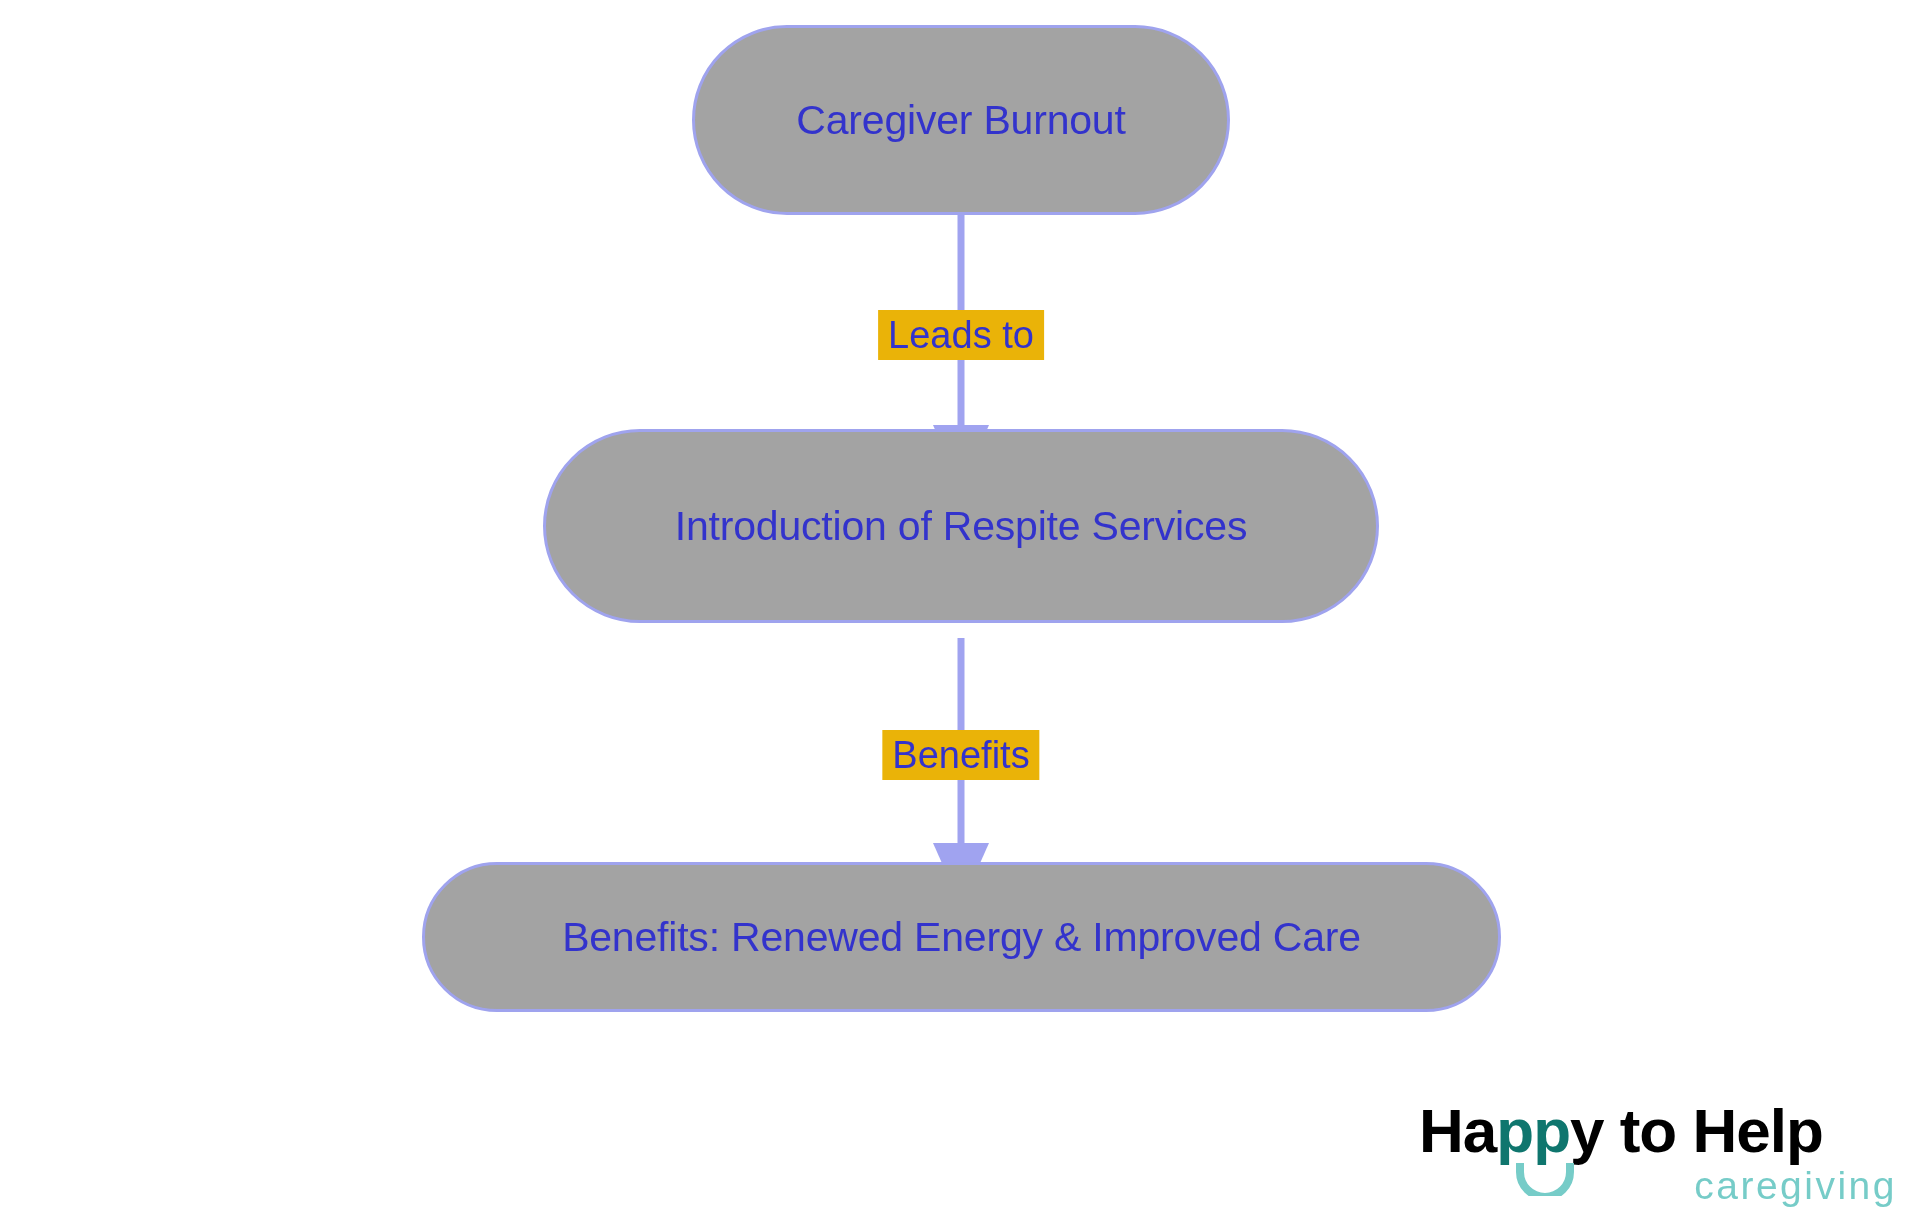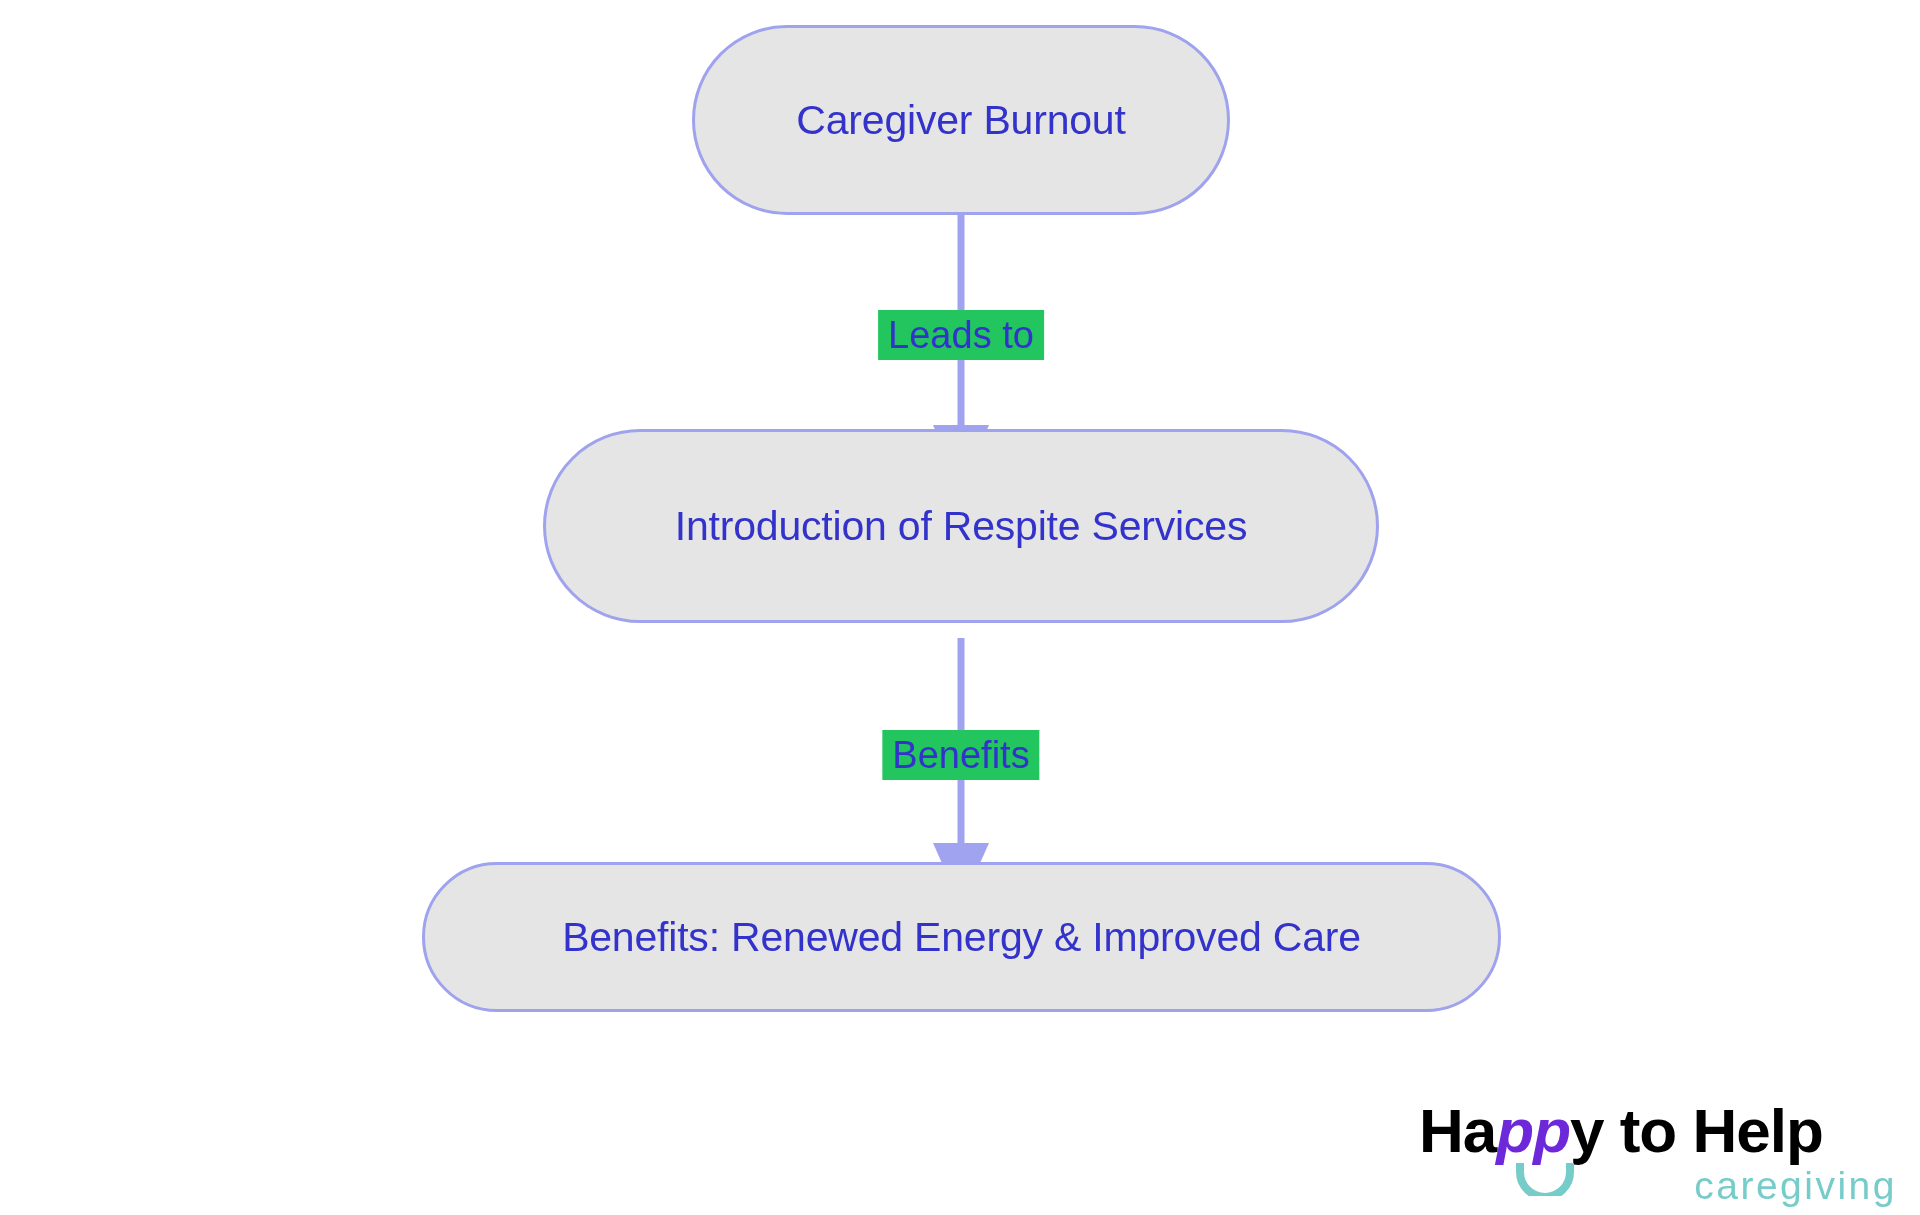"Caregiver Burnout" .node { background: #e5e5e5 -> #a3a3a3 }
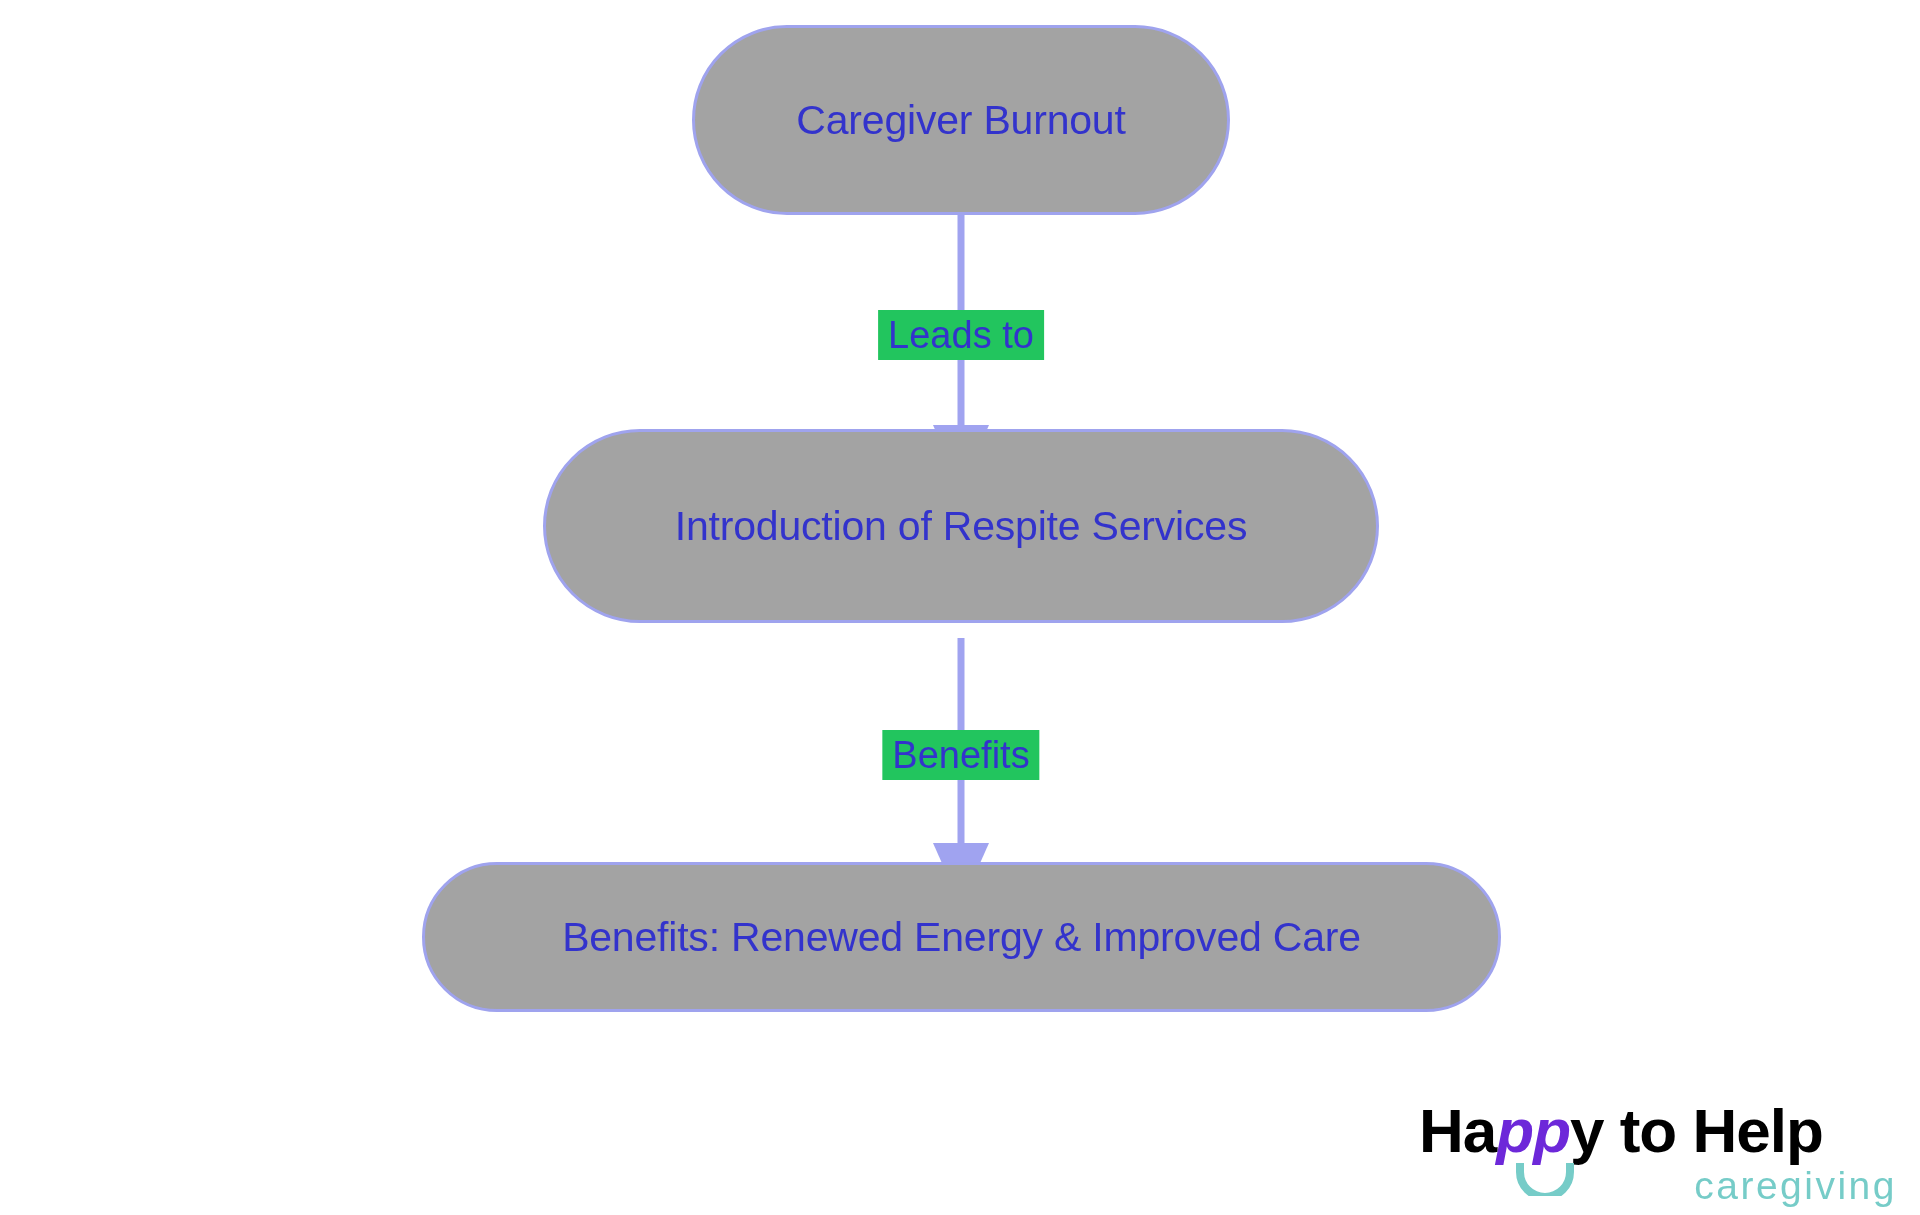"Leads to" .edge-label { background: #22c55e -> #eab308 }
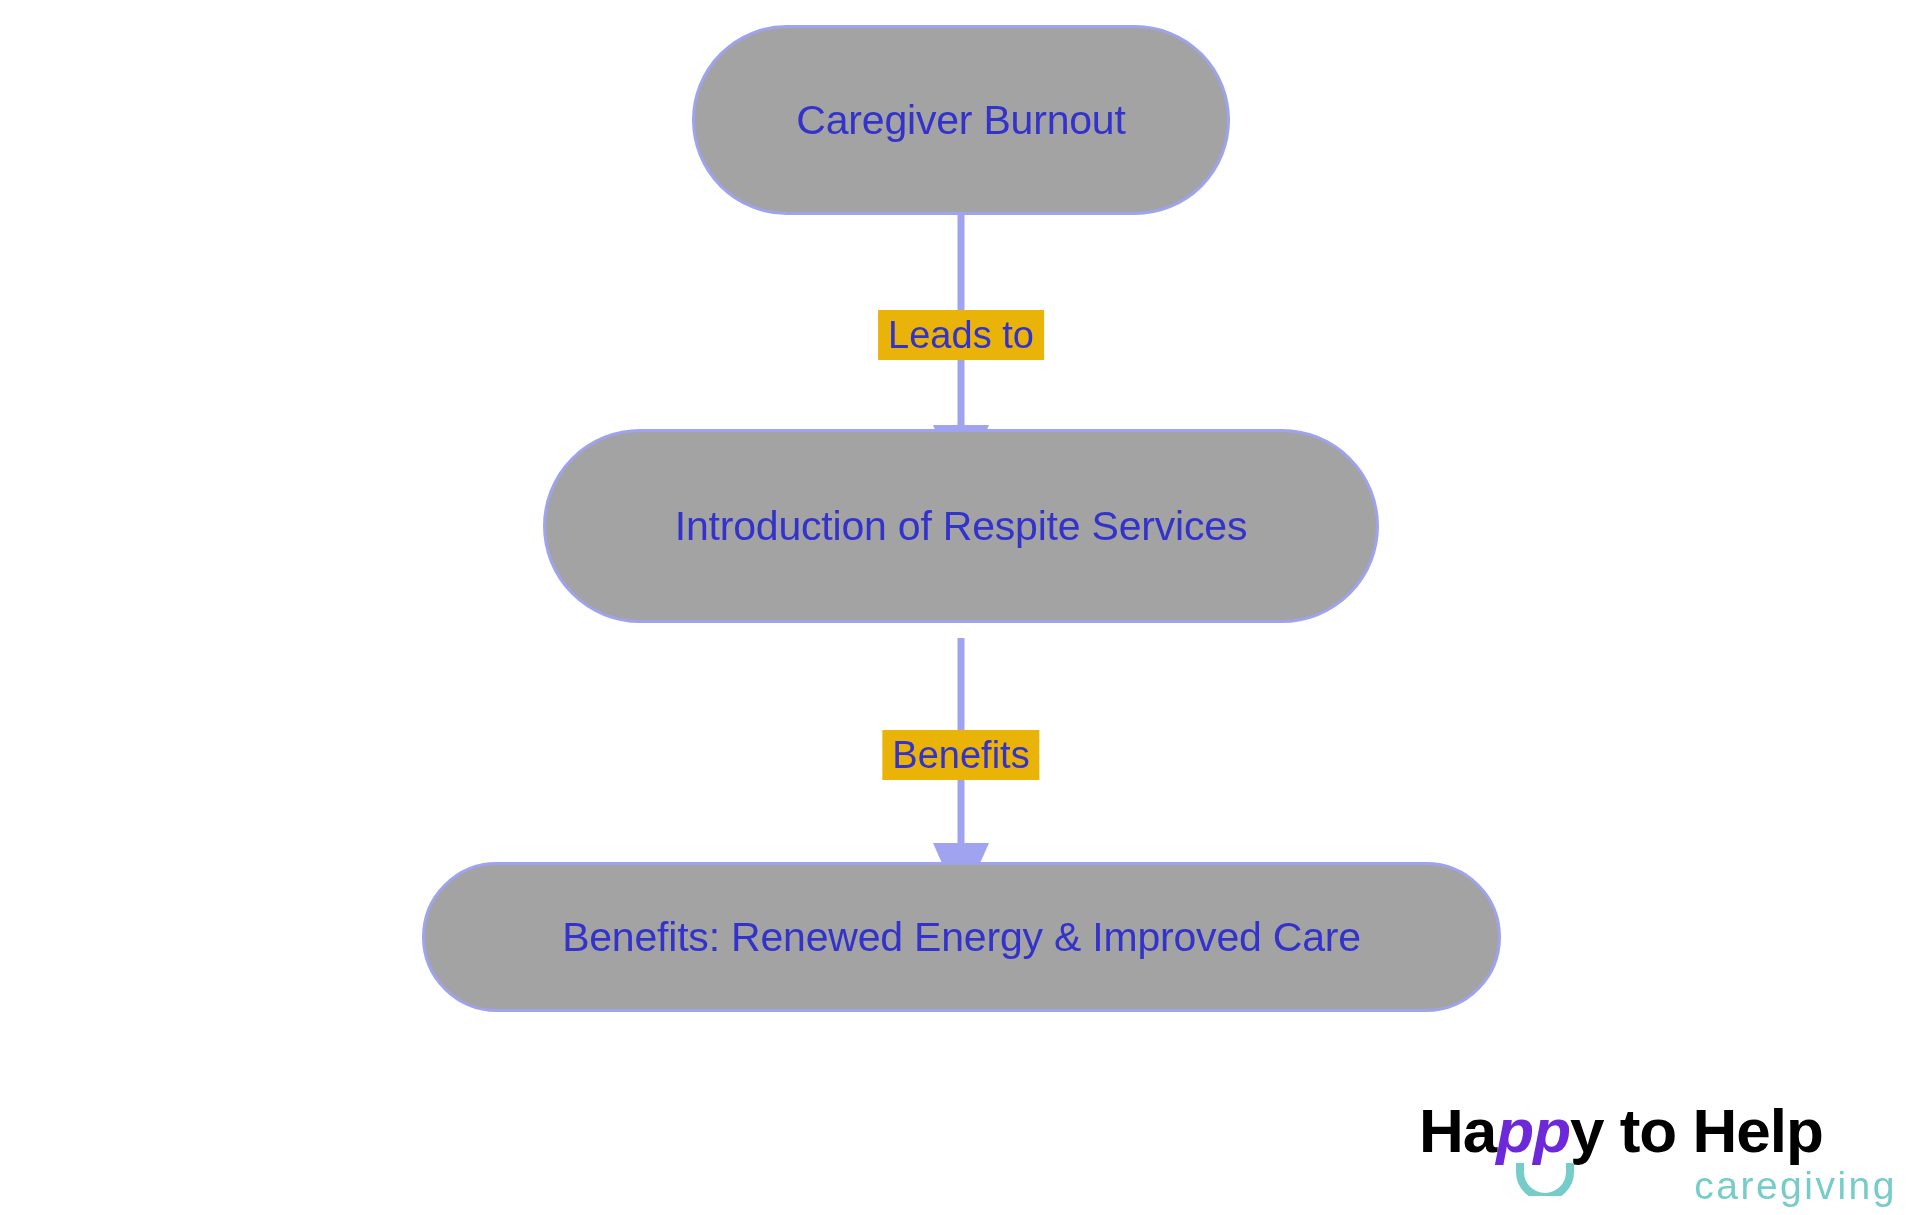"pp" .logo-part-teal { color: #6d28d9 -> #0f766e; font-style: italic -> none }
